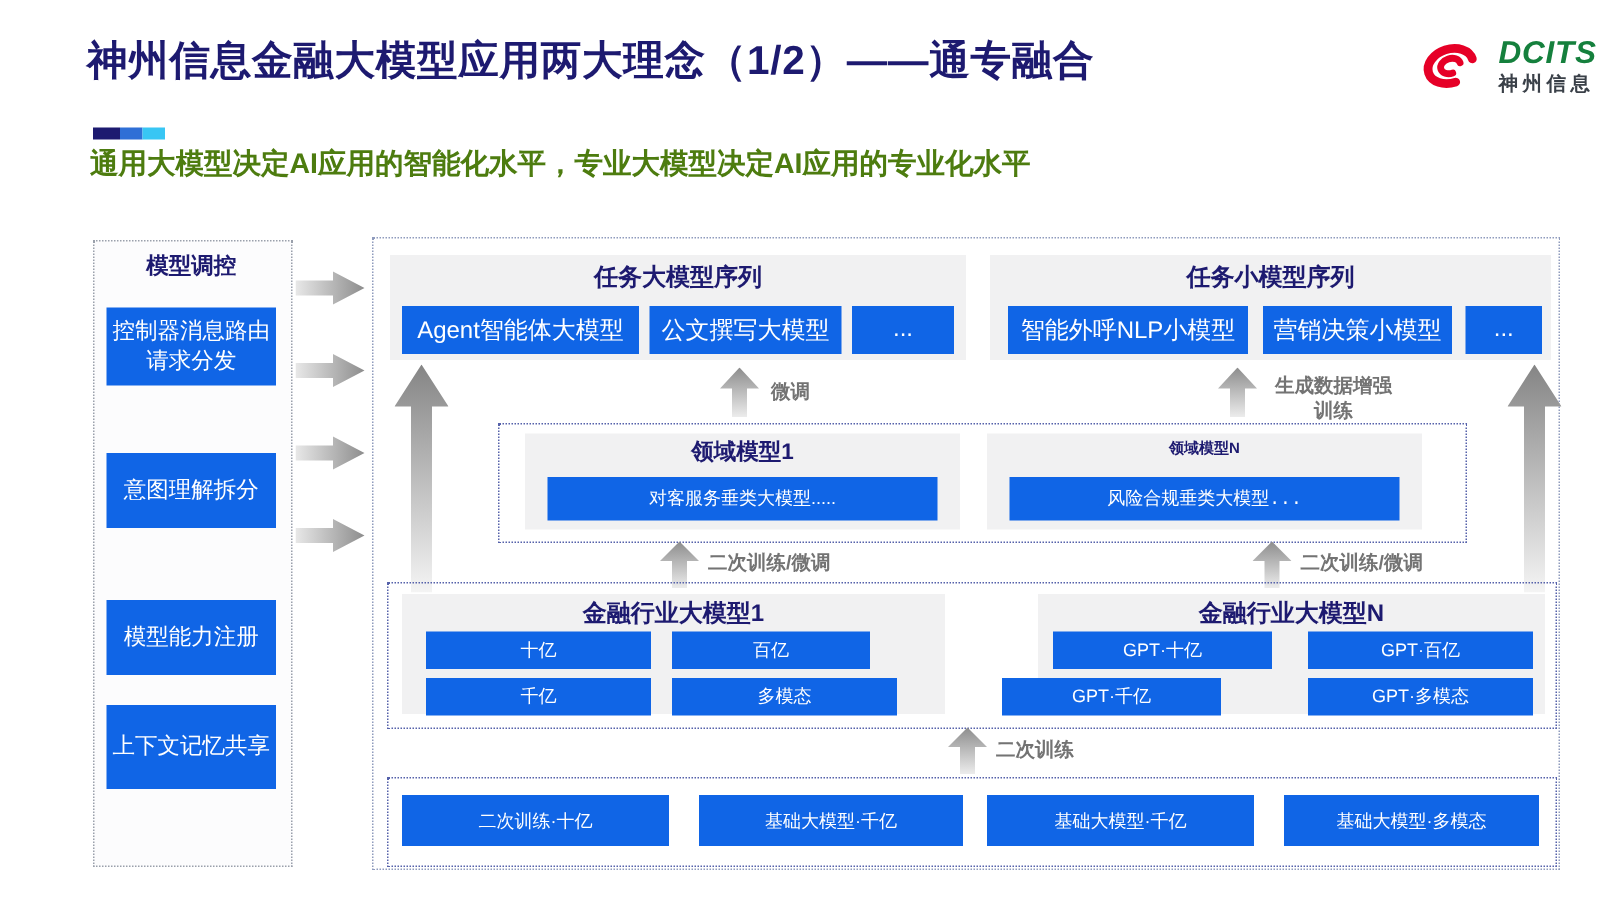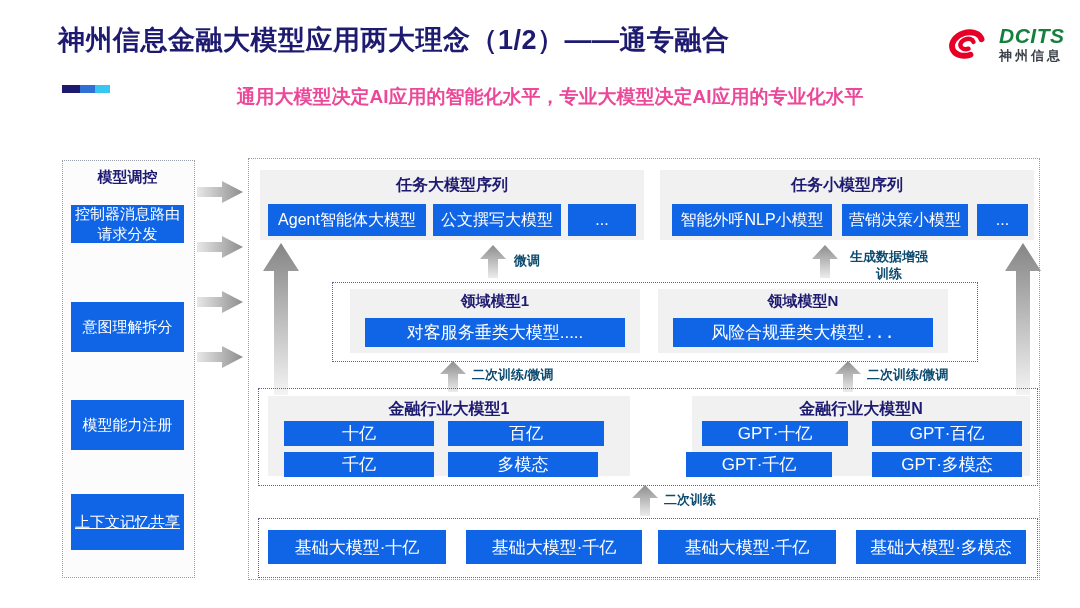"通用大模型决定AI应用的智能化水平，专业大模型决定AI应用的专业化水平" .subtitle { color: #ec4899 -> #4d7c0f; text-align: center -> none; top: 84px -> 96px }
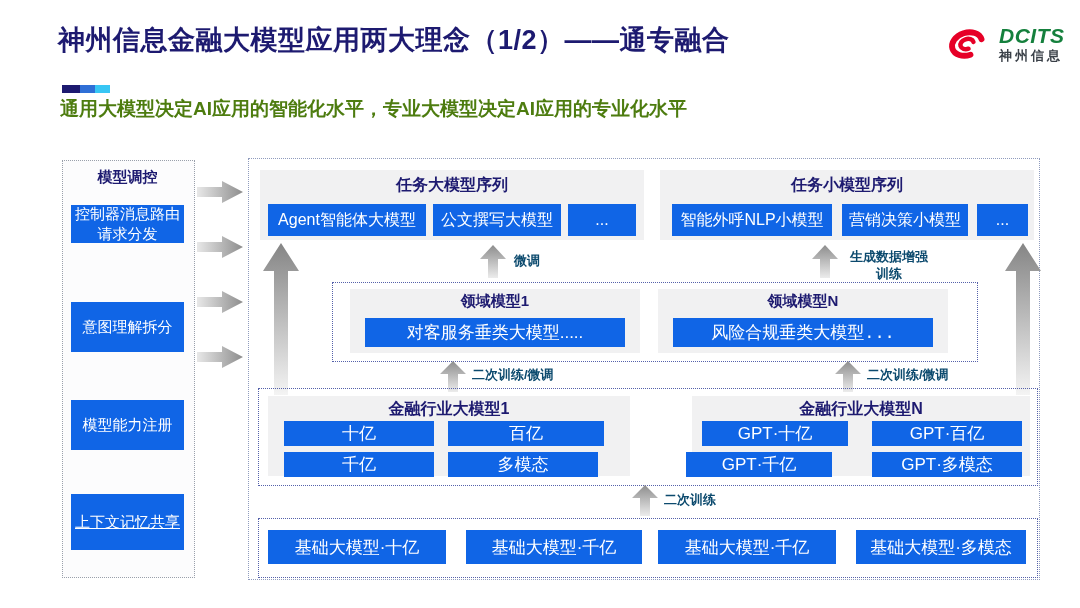"控制器消息路由请求分发" div.abs { height: 38px -> 52px }
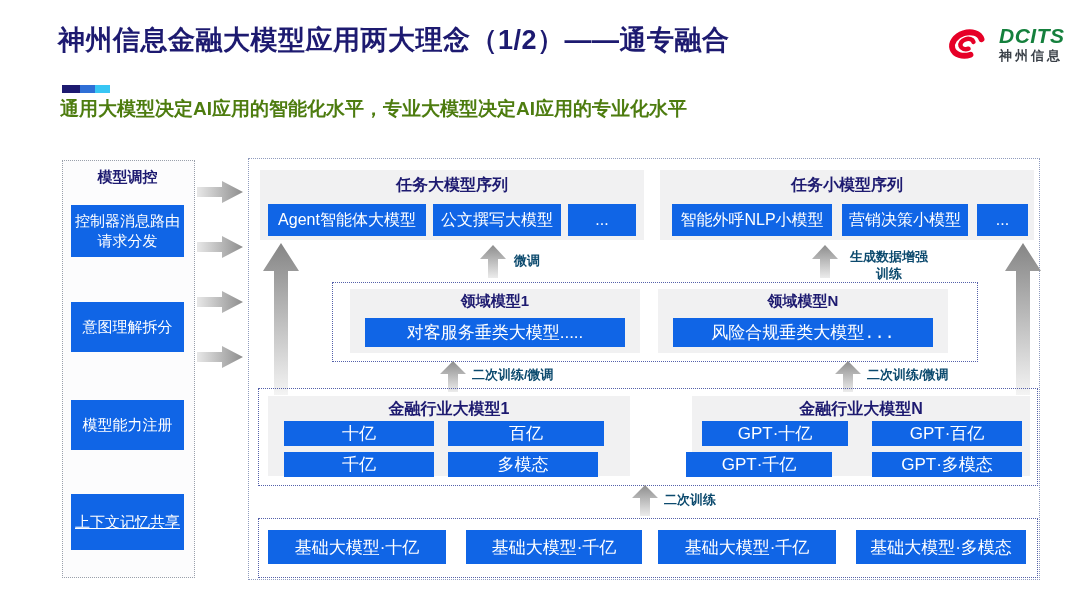"微调" .arrow-label { color: #0c4a6e -> #737373 }
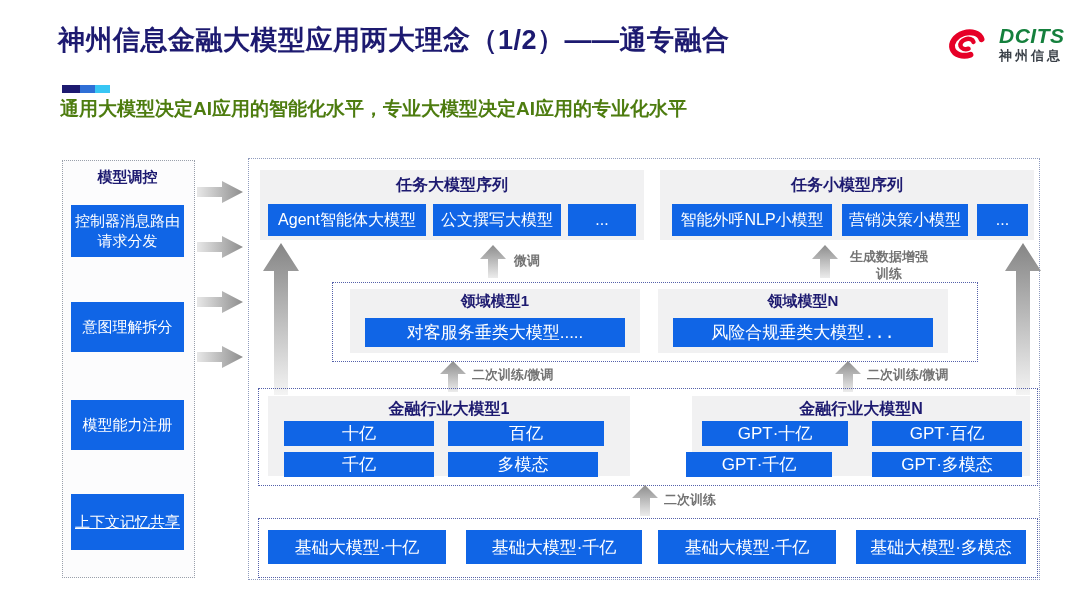"领域模型N" div.panel-title { font-size: 15px -> 10px }
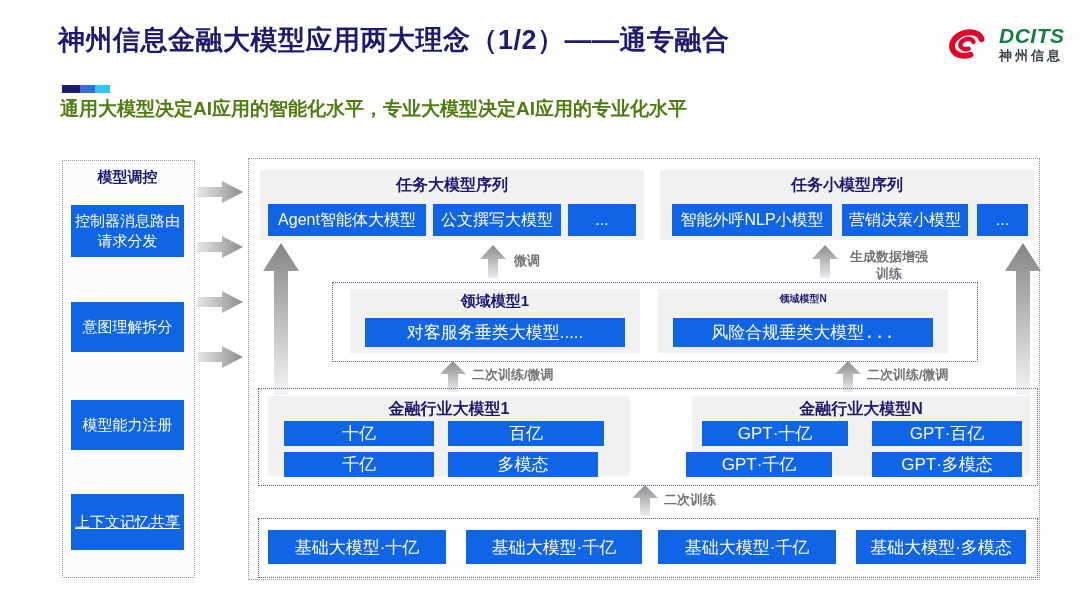"对客服务垂类大模型....." .bluebox.sm { font-size: 17px -> 12px }
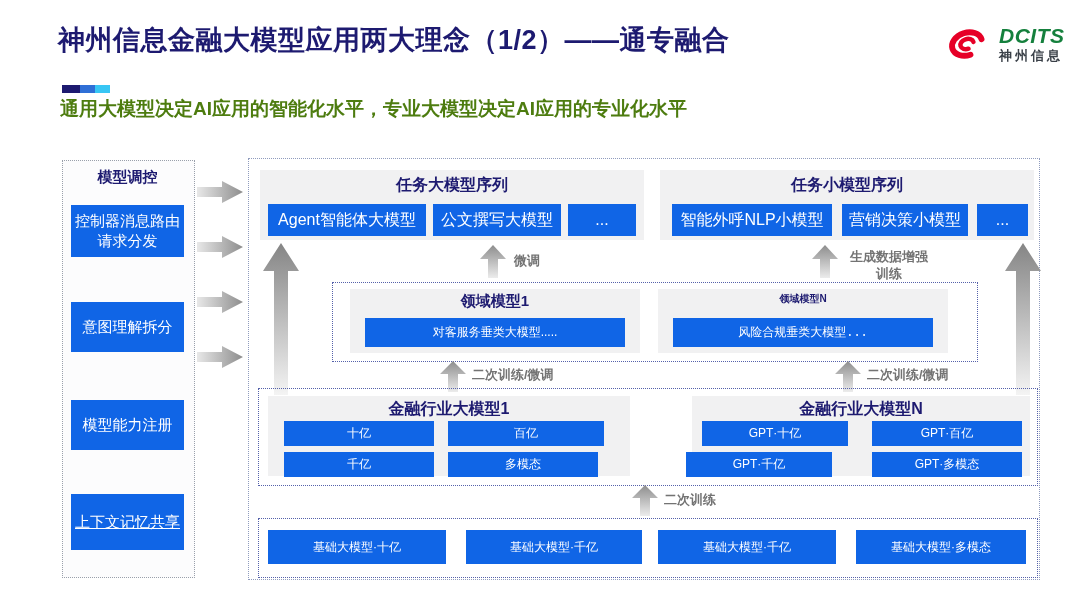"百亿" div.abs { width: 156px -> 132px }
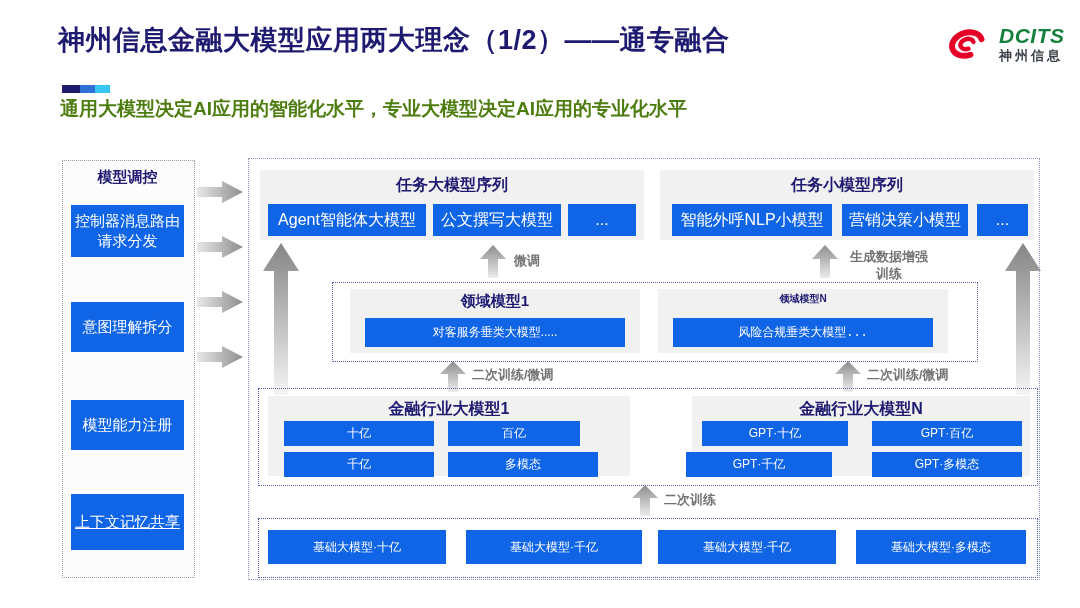"GPT·千亿" div.abs { left: 686px -> 668px }
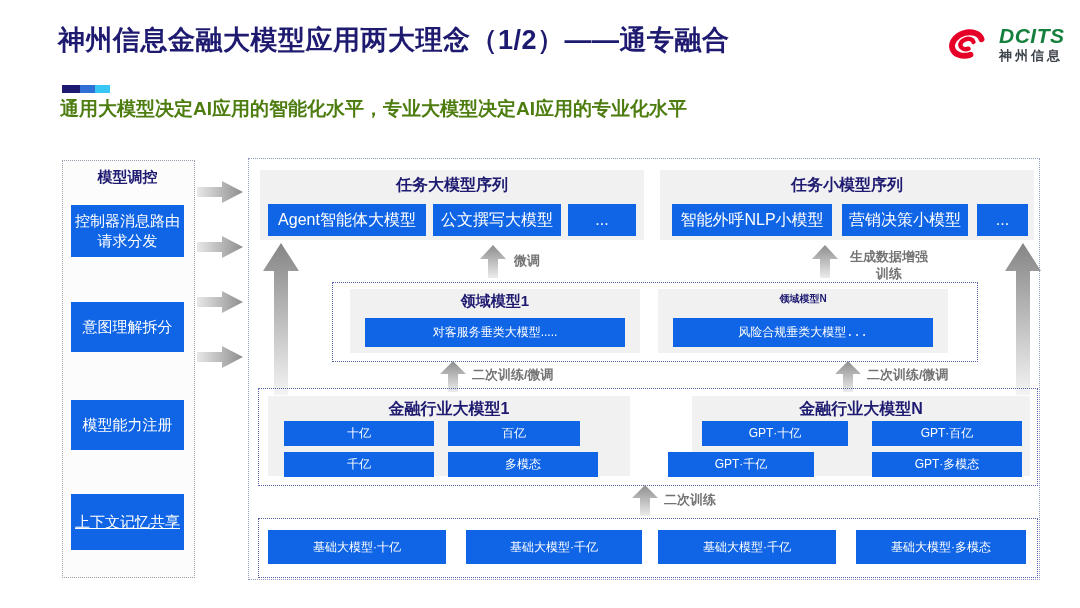"上下文记忆共享" div.abs { text-decoration: underline -> none; top: 494px -> 470px }
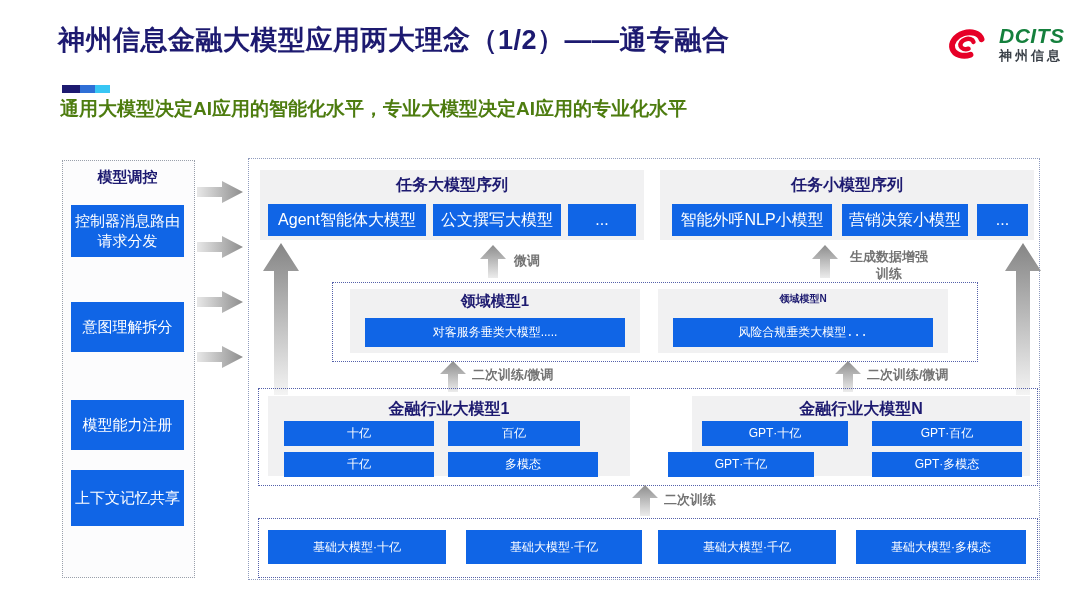"基础大模型·十亿" div.abs { text: 基础大模型 -> 二次训练 }
